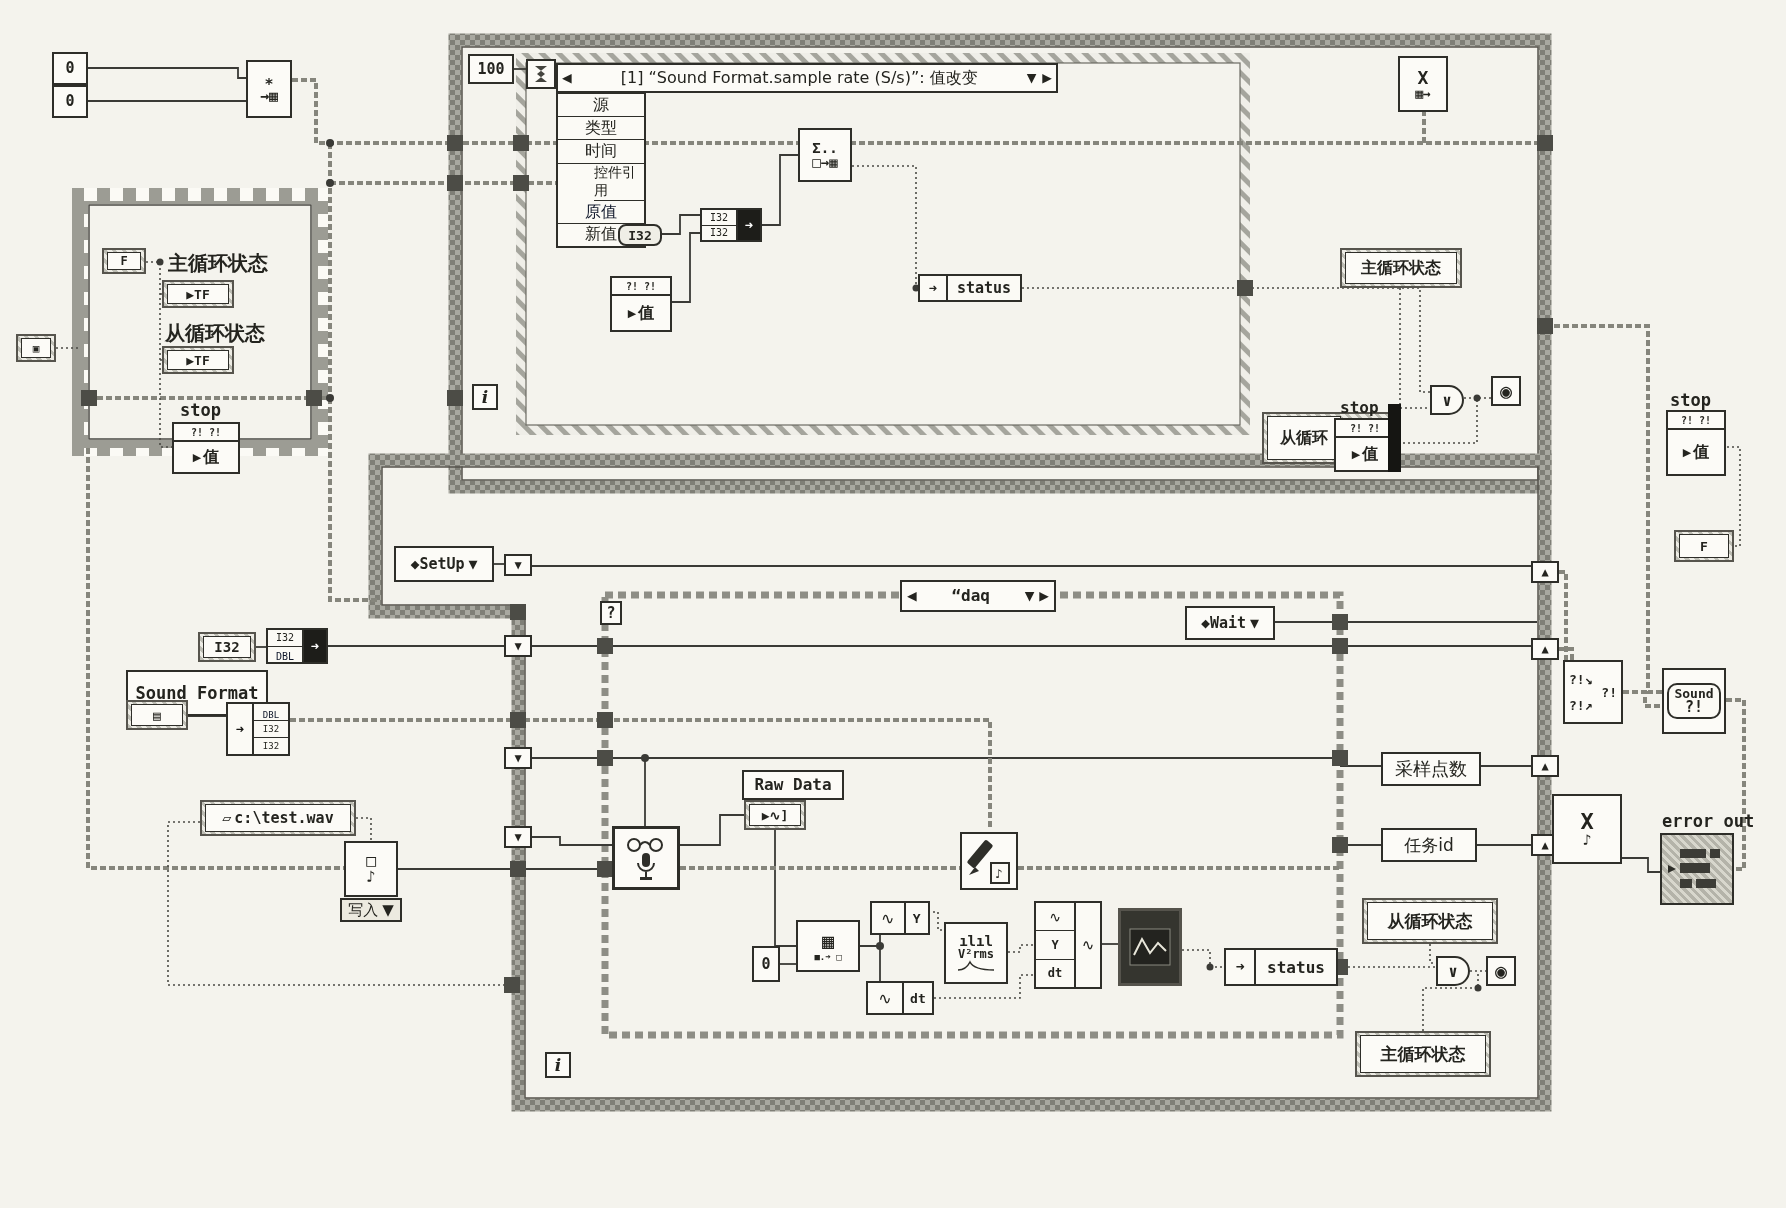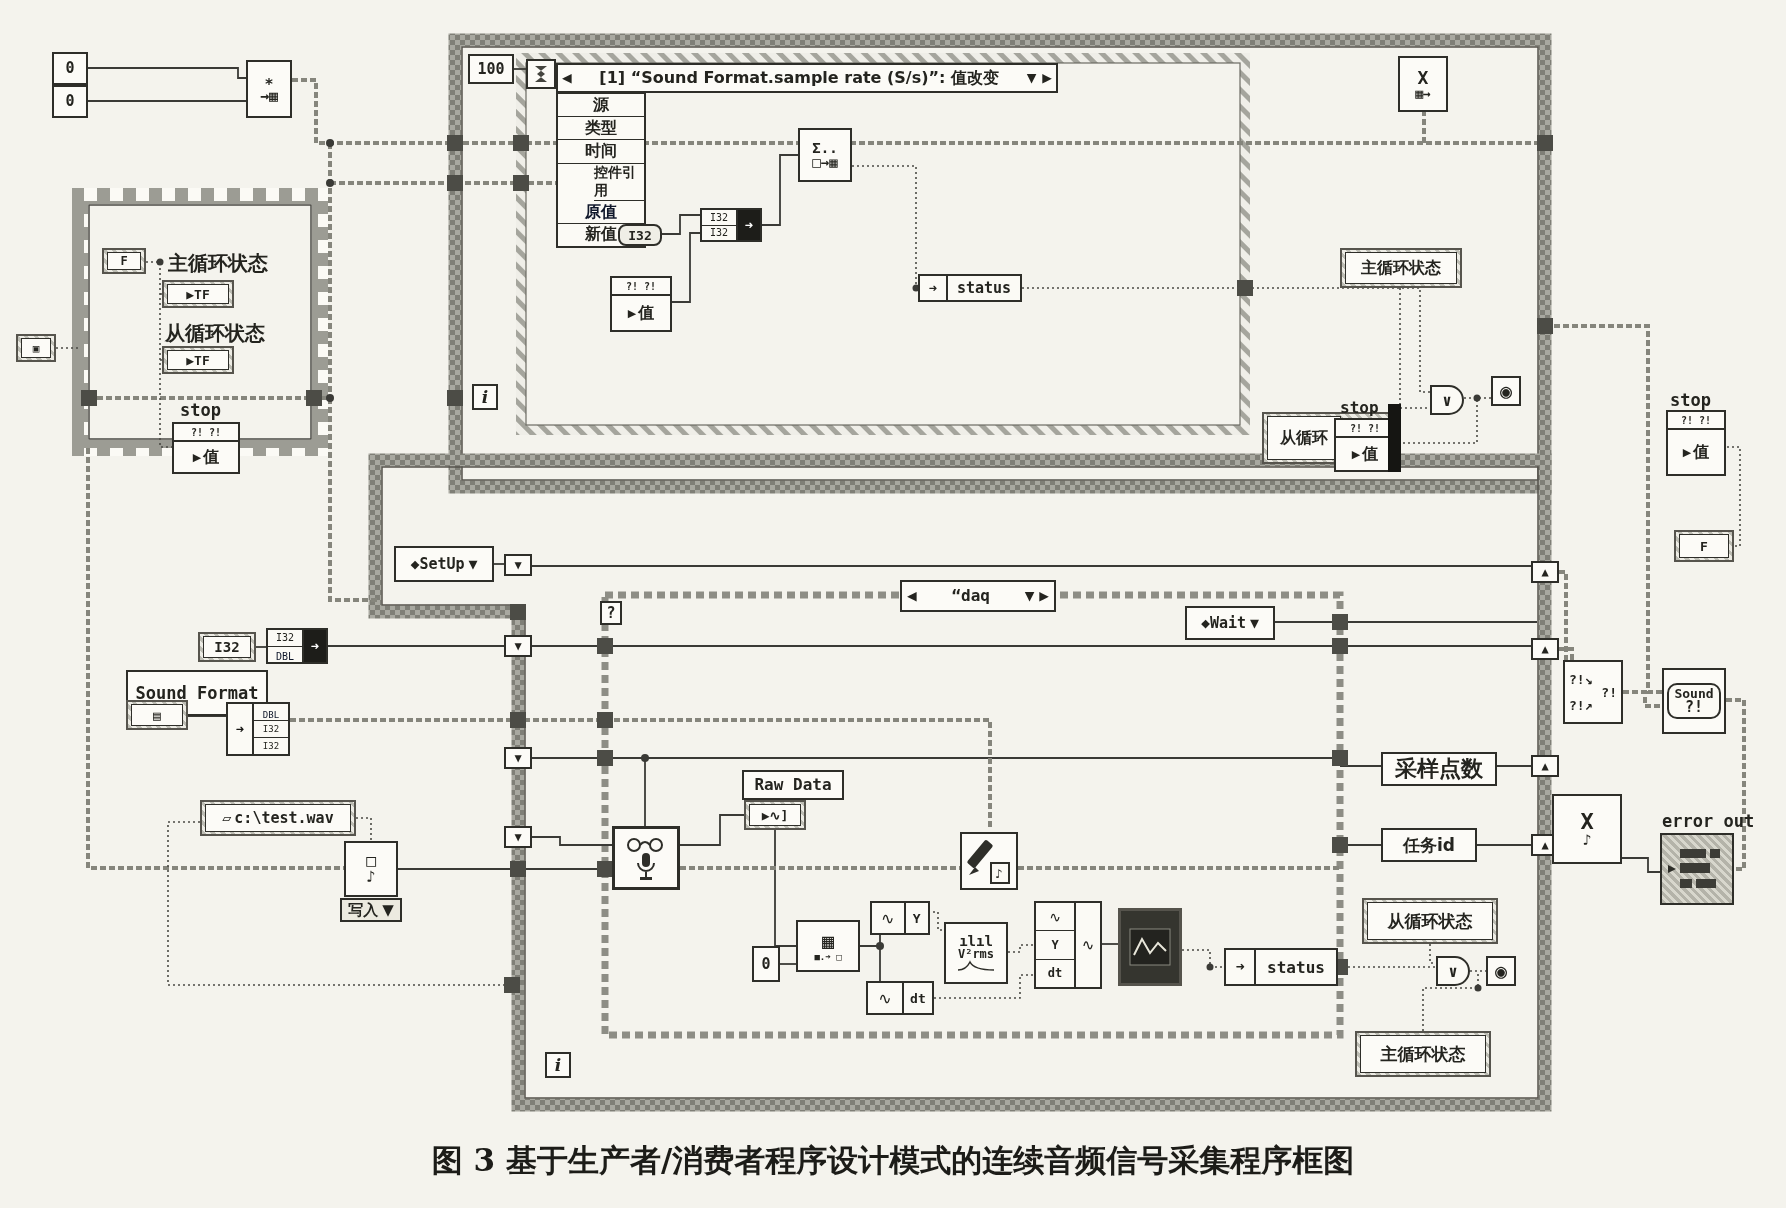"[1] “Sound Format.sample rate (S/s)”:" .cjk { font-weight: bold -> normal }
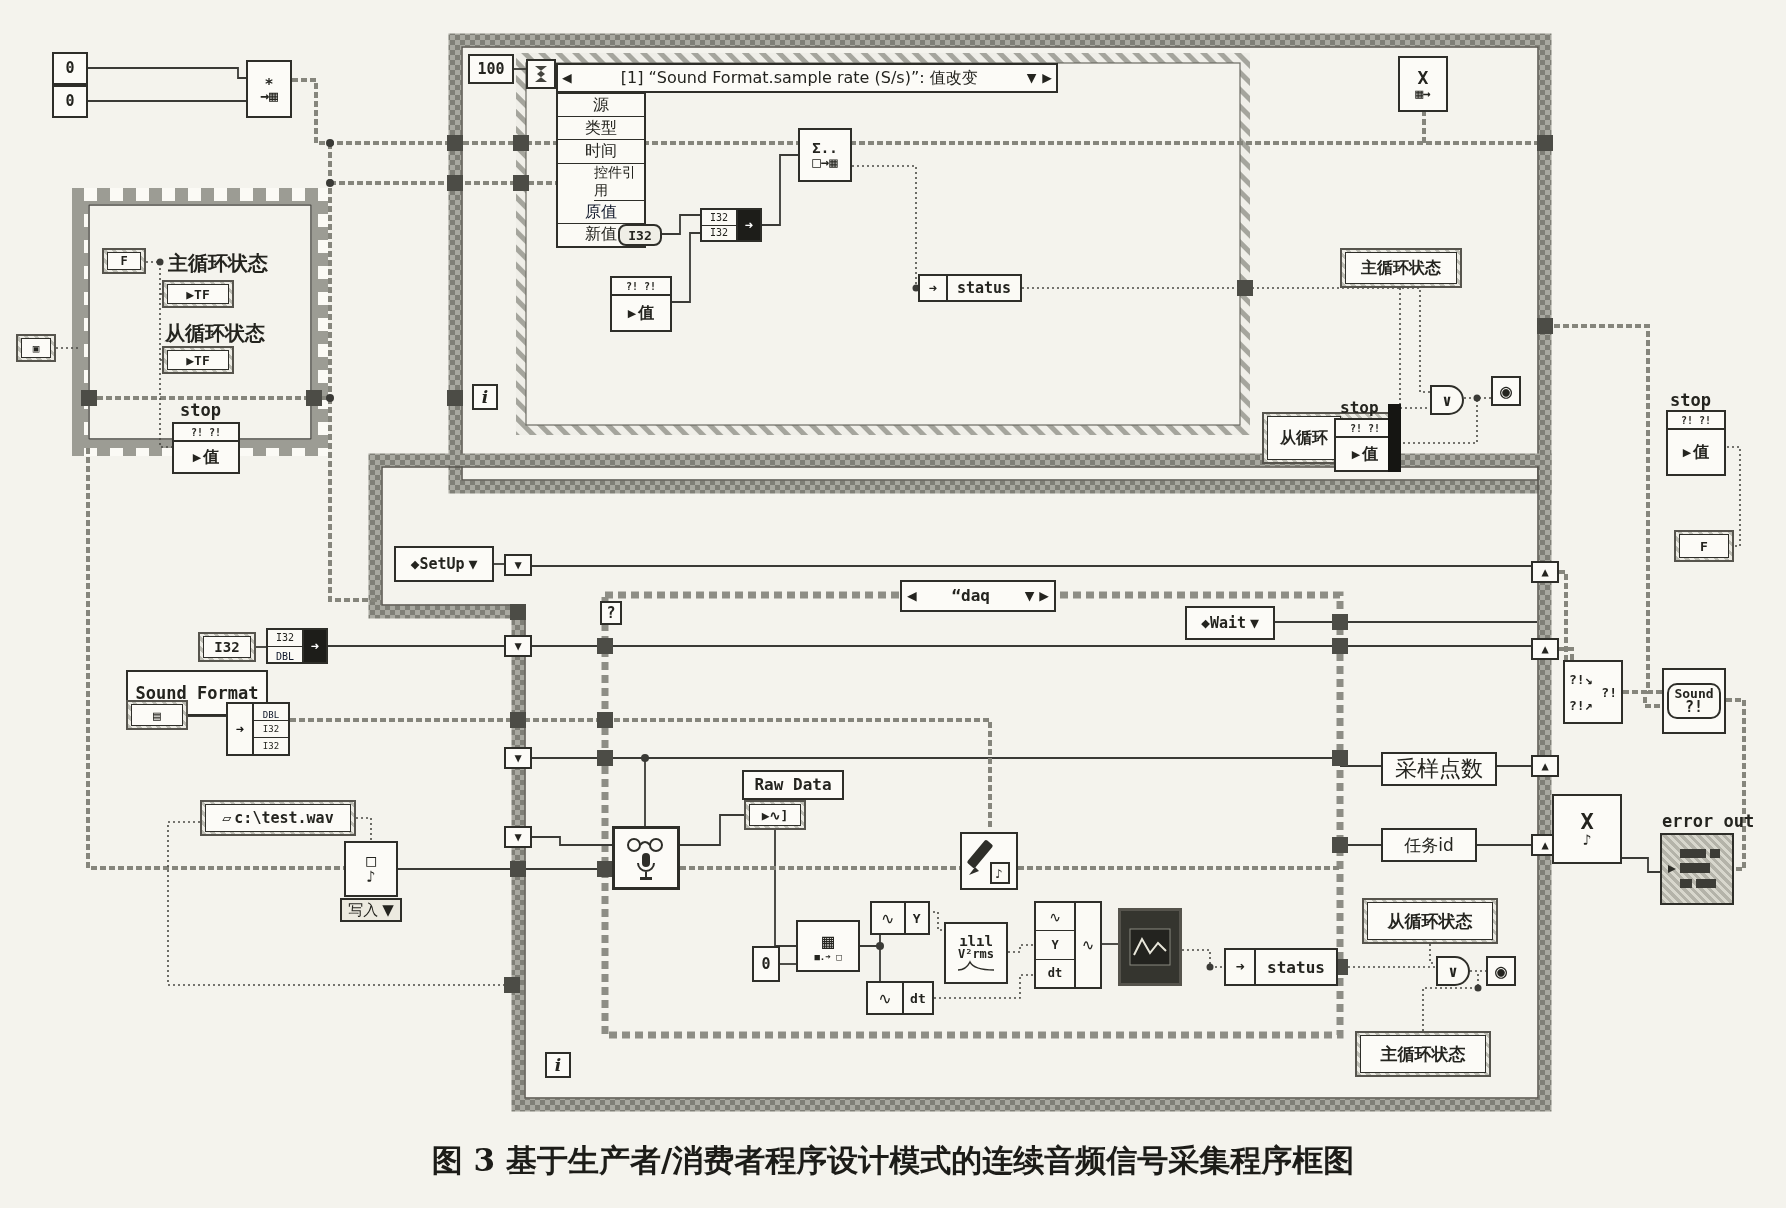"采样点数" div.node { font-size: 22px -> 18px; width: 116px -> 100px }
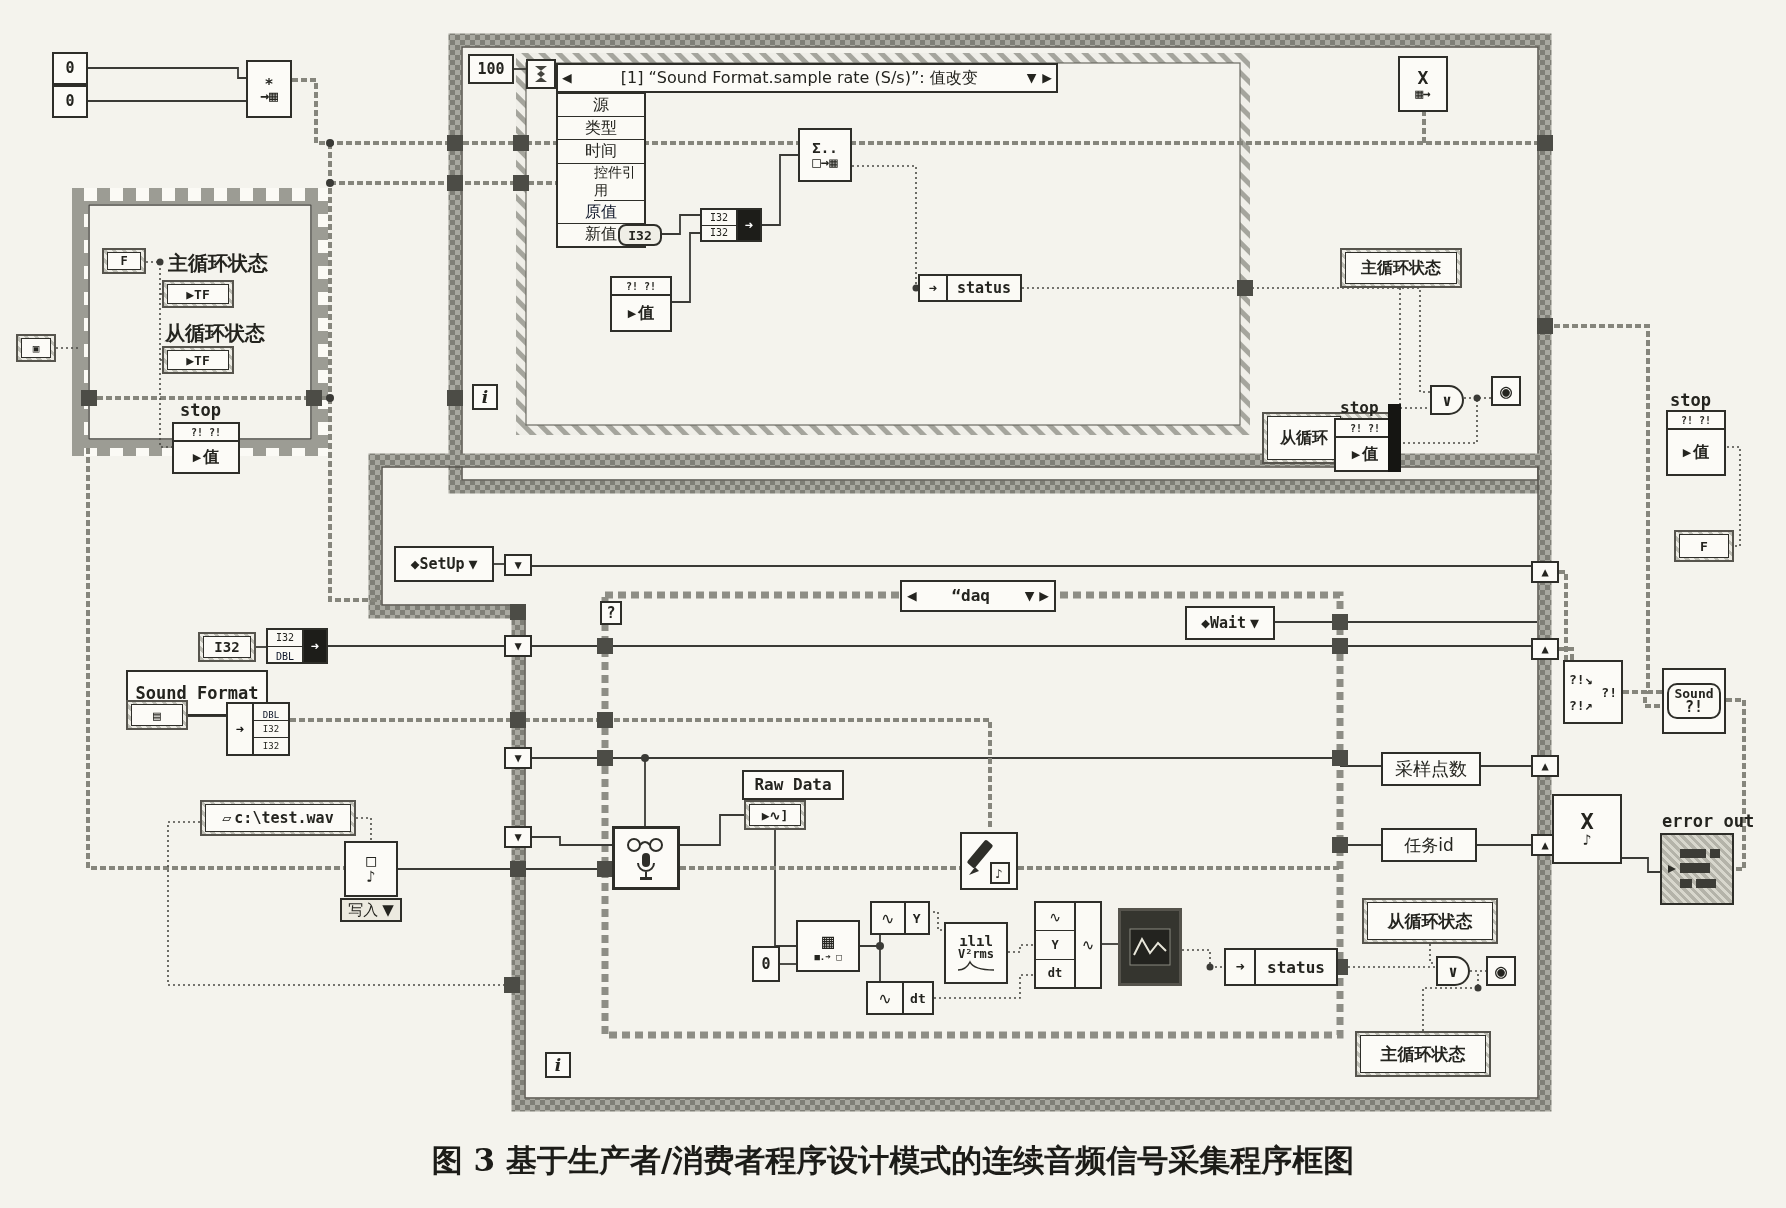"图 3 基于生产者/消费者程序设计模式的连续音频信号采集程序框图" div.caption { html: <div><span>图 3 基于生产者/消费者程序设计模式的连续音频信号采集程序框图</span></div> -> none }
